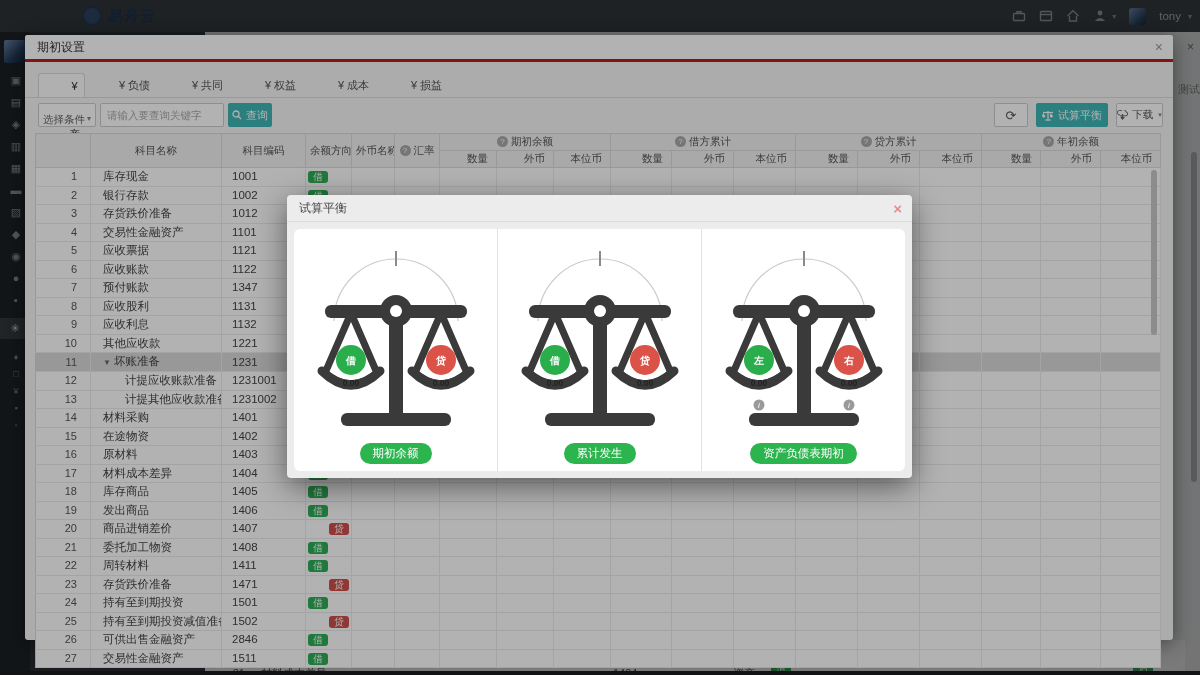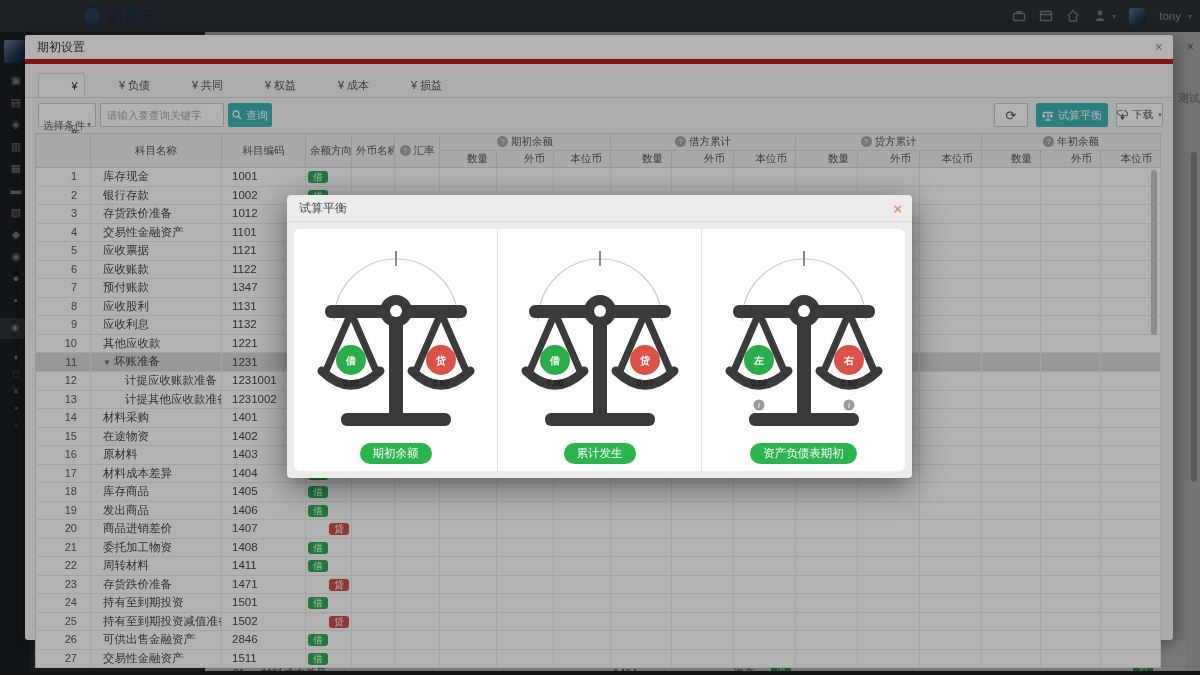"期初设置" .dlg-header { border-bottom: 5px solid #b91c1c -> 3px solid #b91c1c }
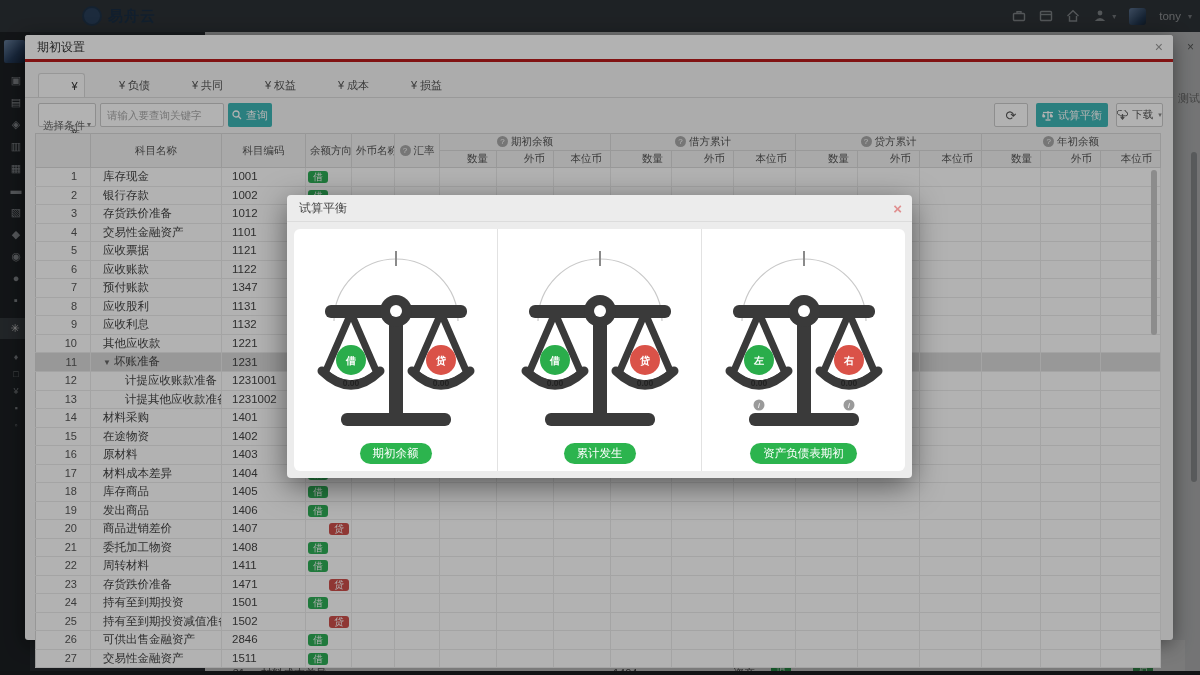"测试" .bg-part { top: 59px -> 50px }
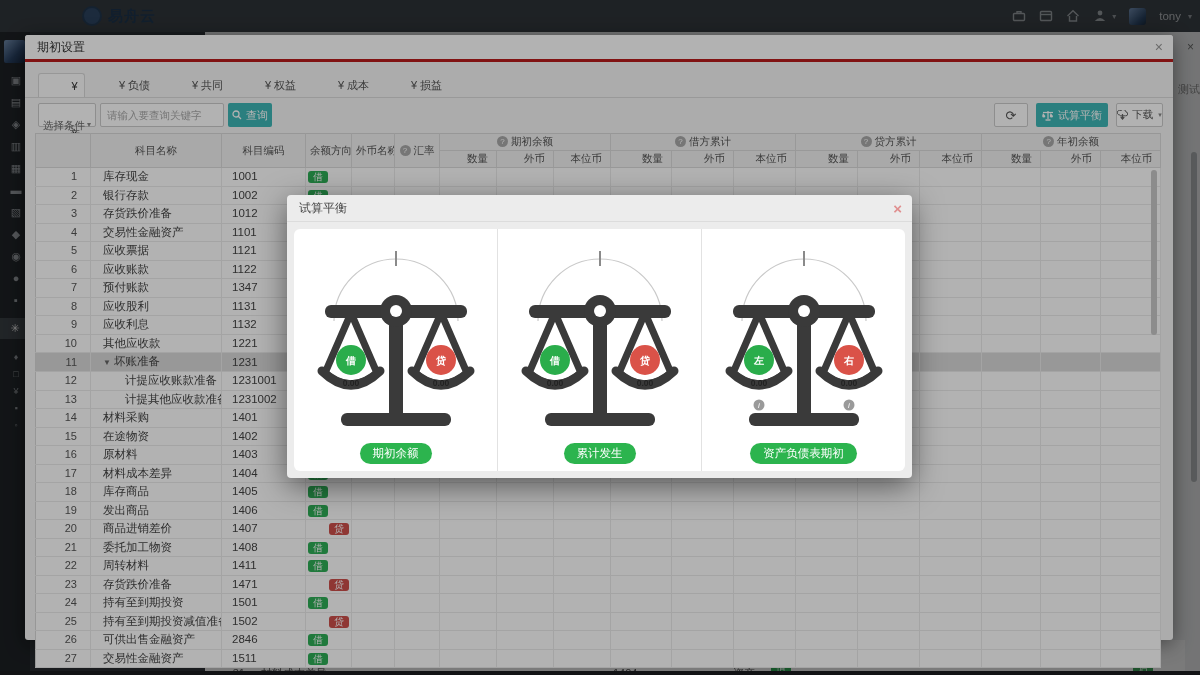"选择条件" .tb-select { padding: 10px 4px -> 4px 4px }
